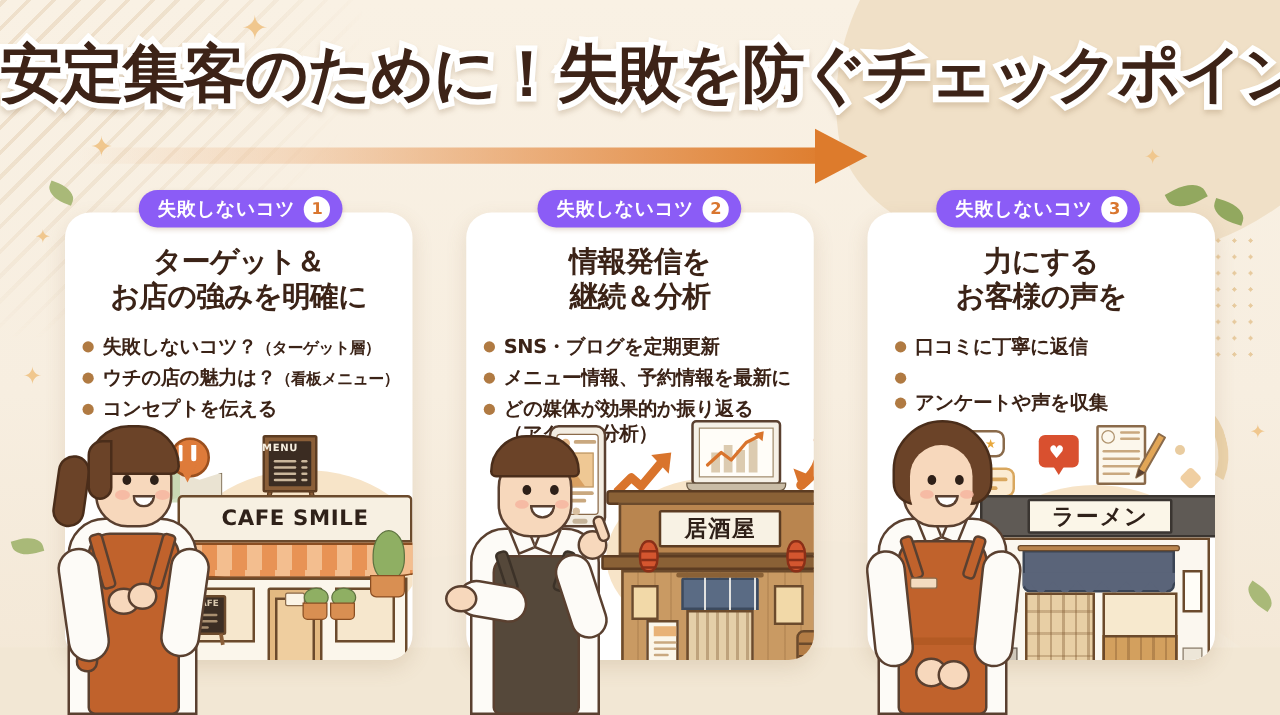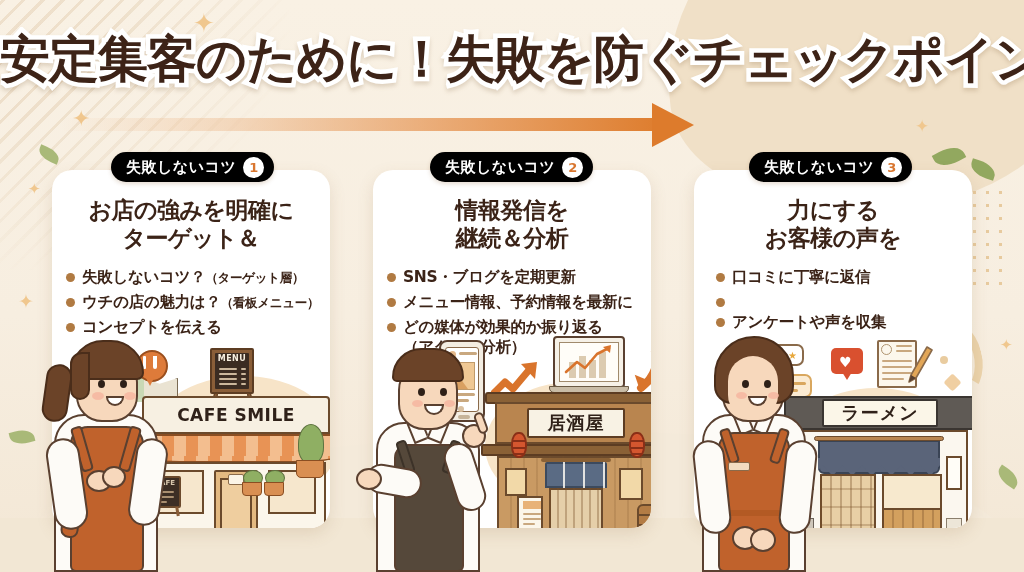"失敗しないコツ" .badge { background: #000000 -> #8b5cf6 }
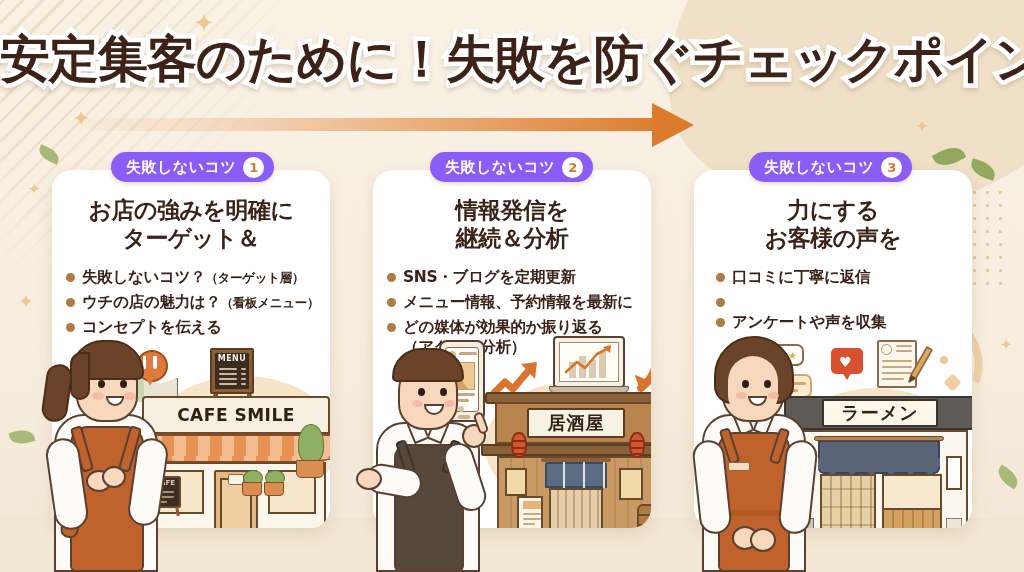"お店の強みを明確に" span.l2 { order: before "ターゲット＆" -> after "ターゲット＆" }
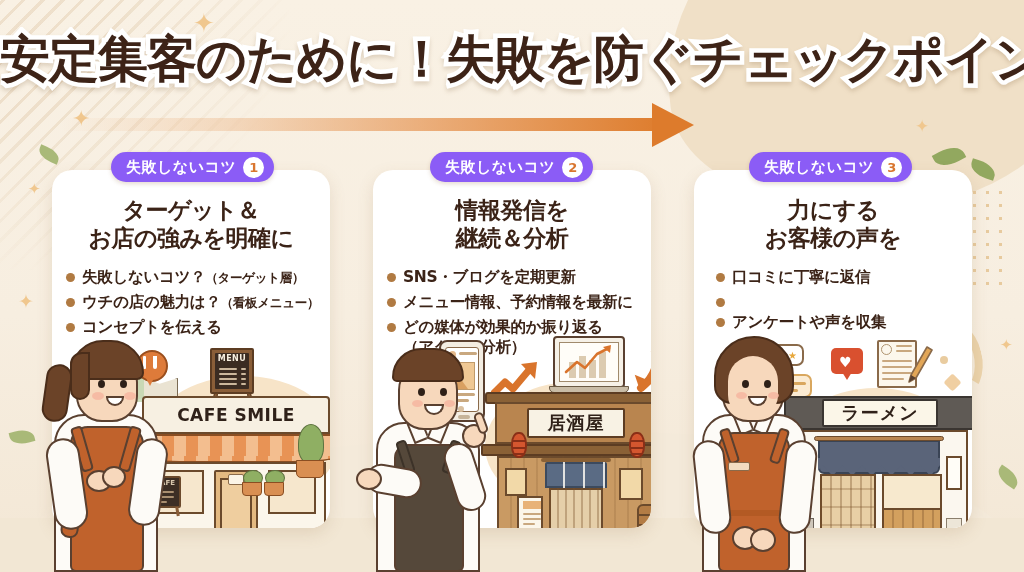"MENU" div.txt-sign { width: 34px -> 18px }
